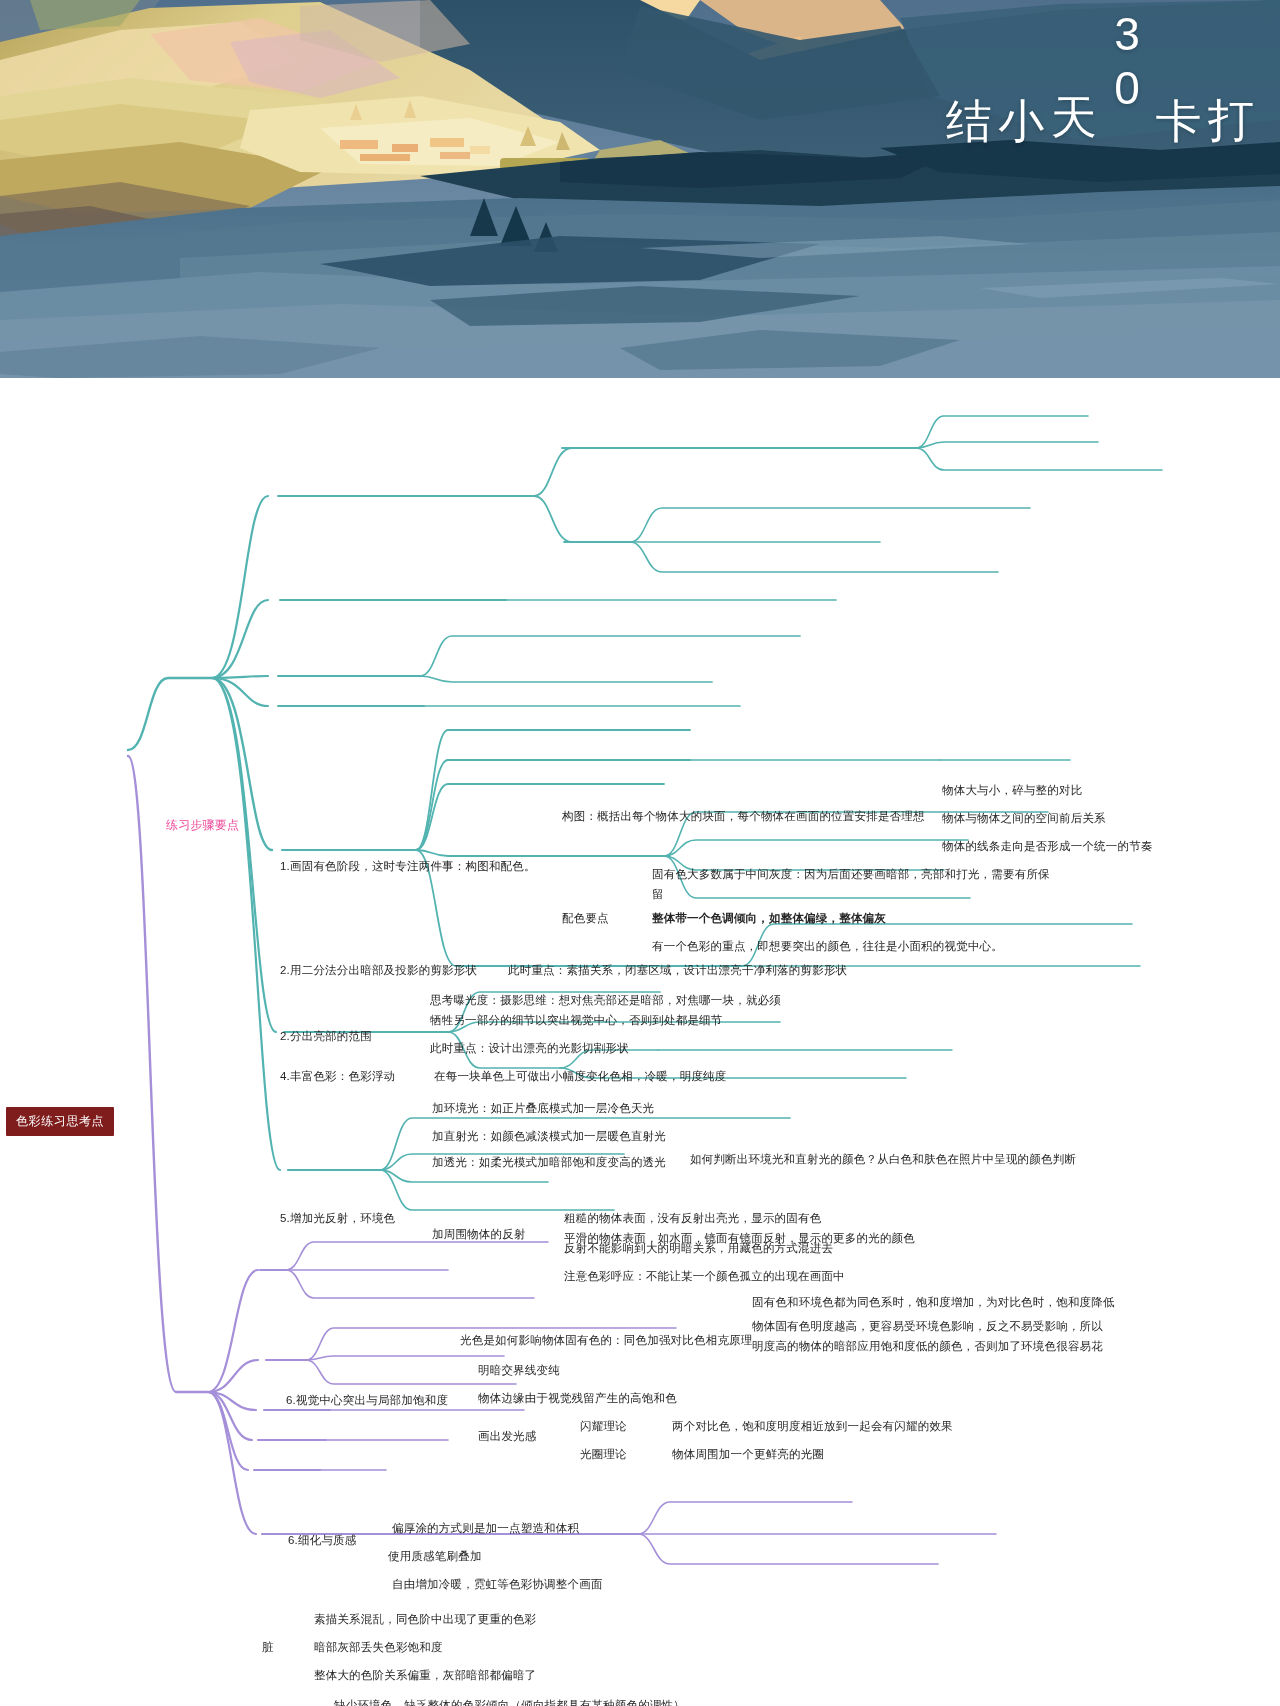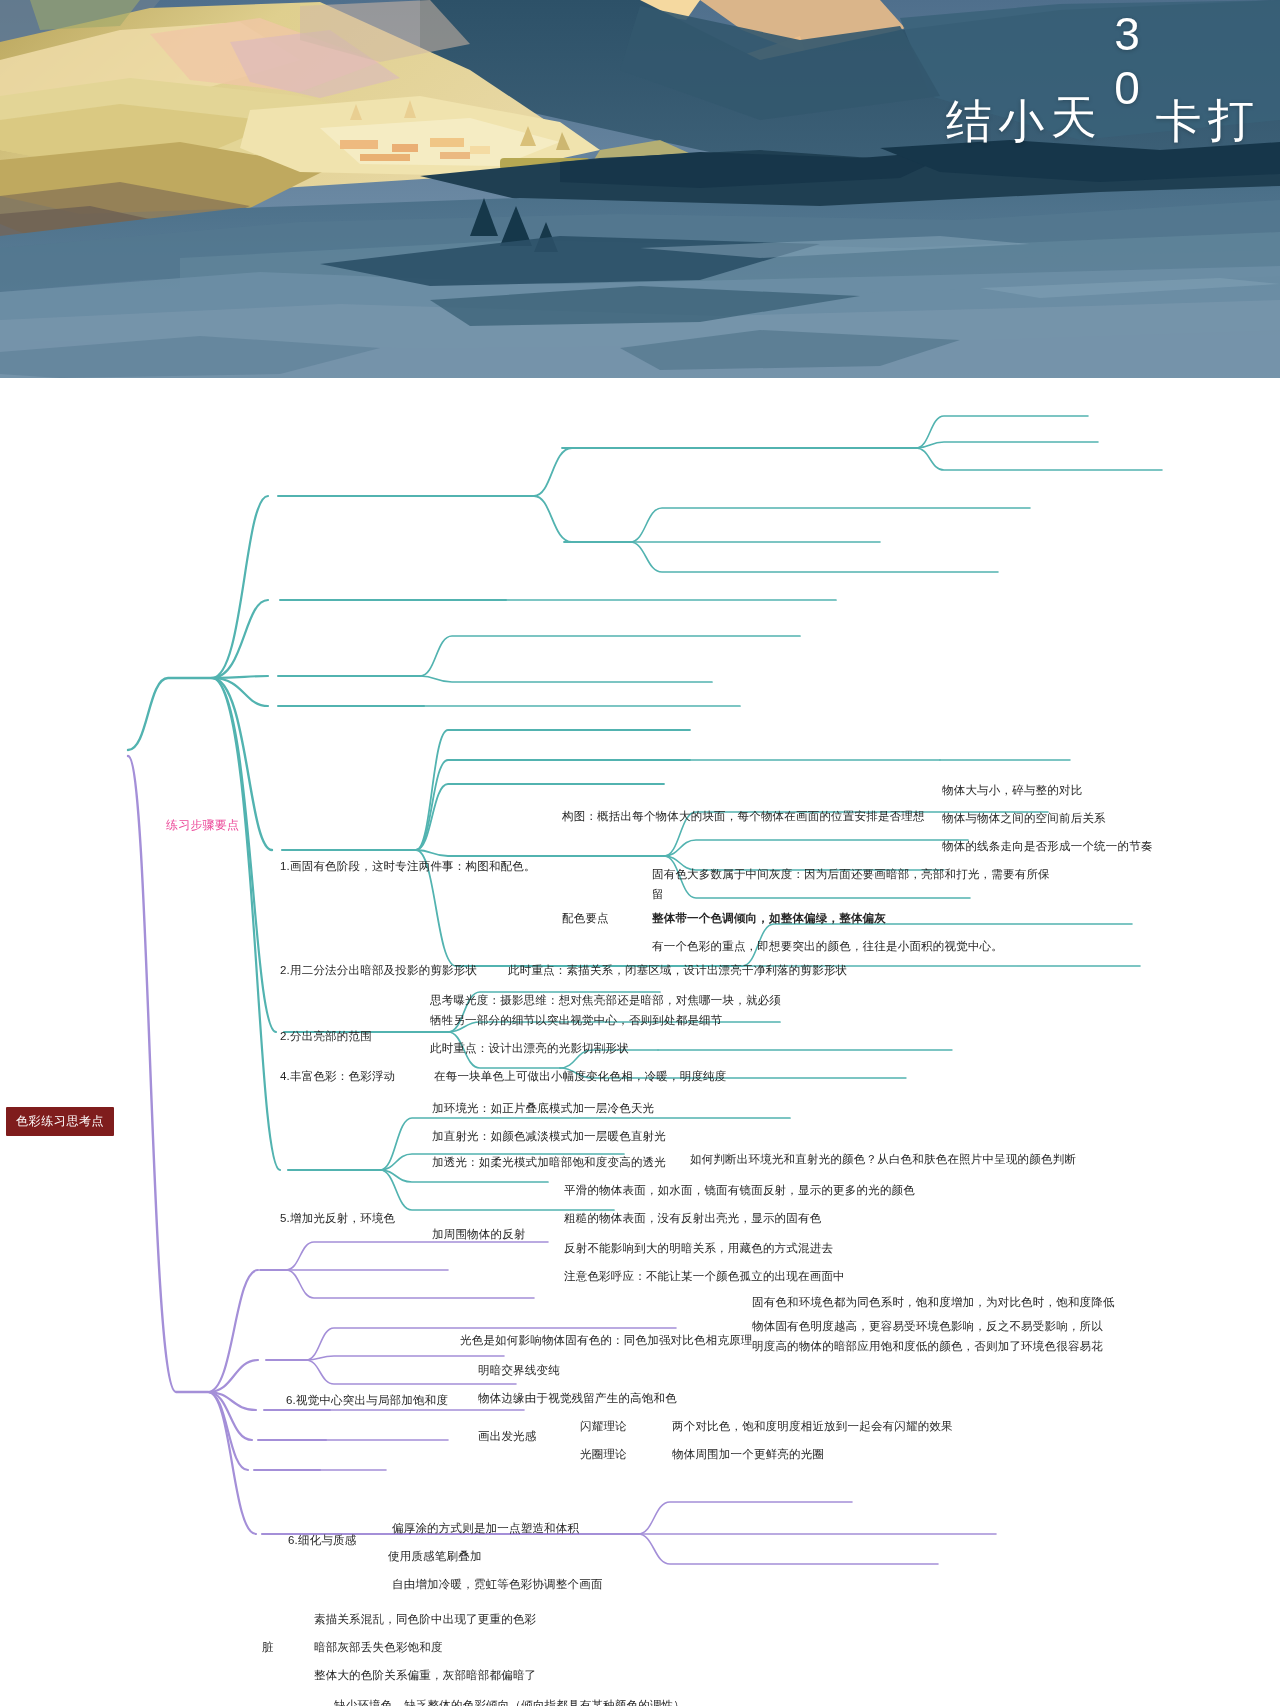"平滑的物体表面，如水面，镜面有镜面反射，显示的更多的光的颜色" div.node { top: 802px -> 850px }
